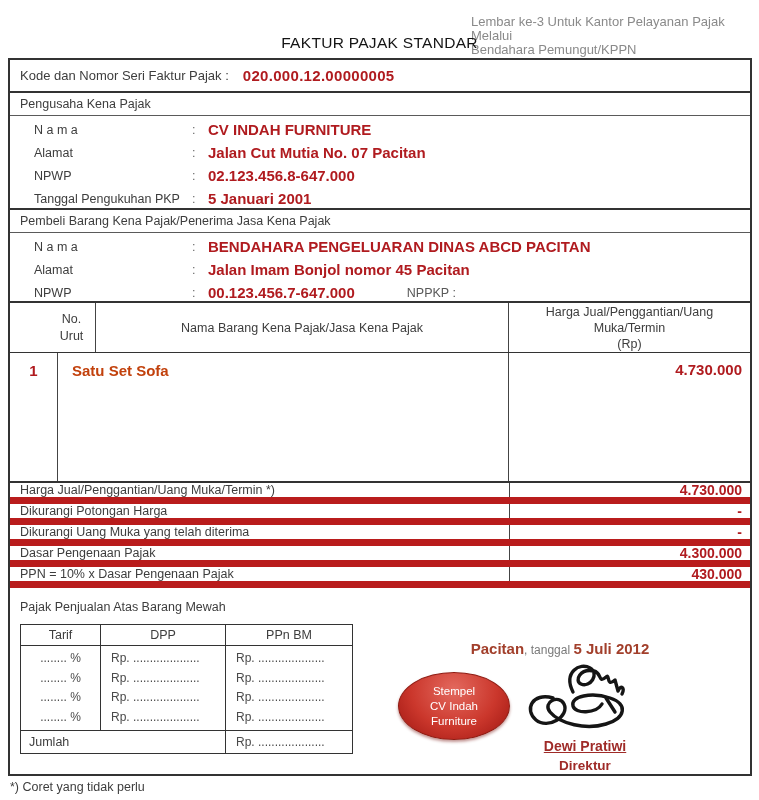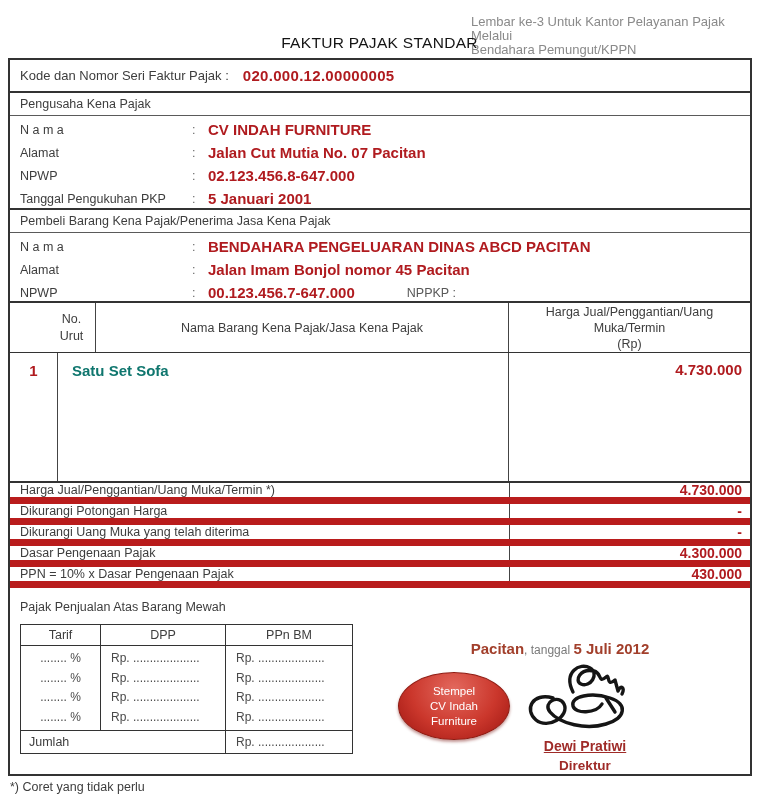"N a m a" .dlabel { padding-left: 10px -> 24px }
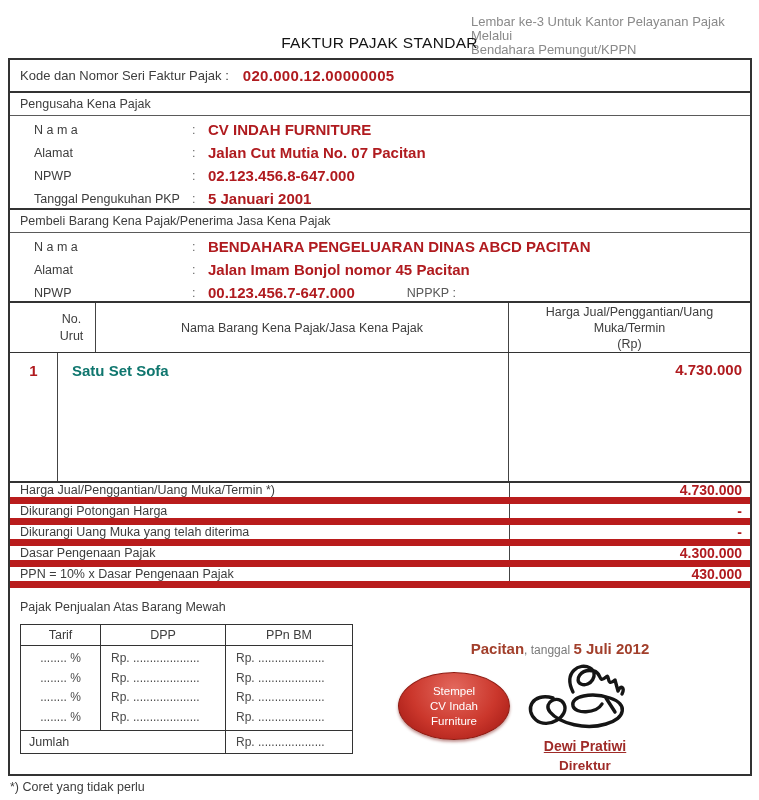"Satu Set Sofa" .tbody .col-name { color: #0f766e -> #c2410c }
